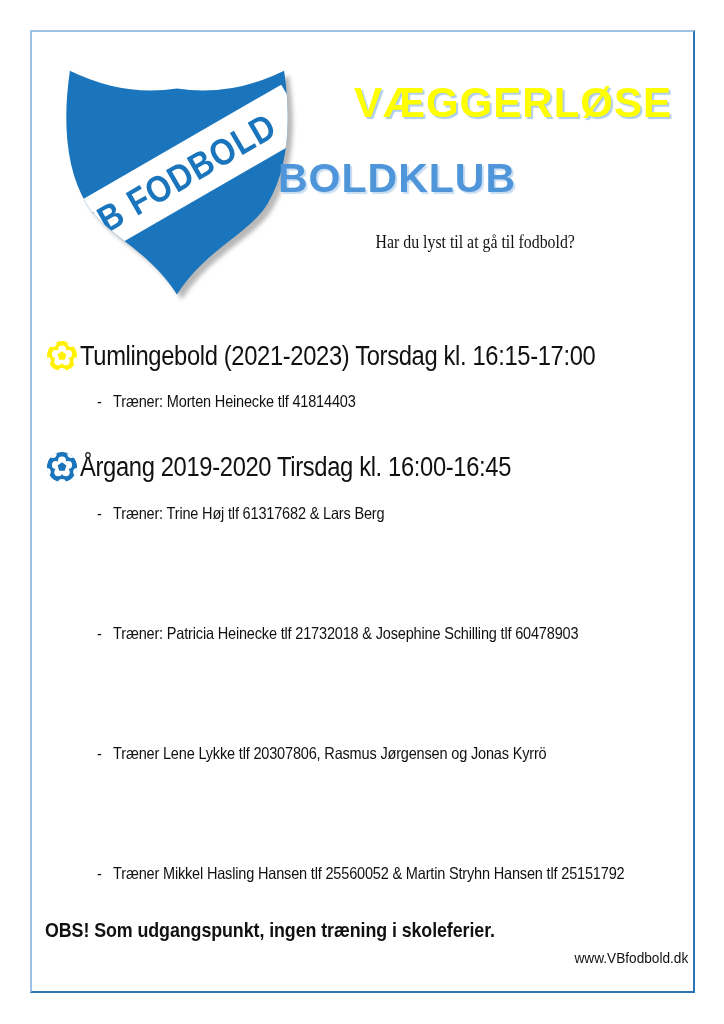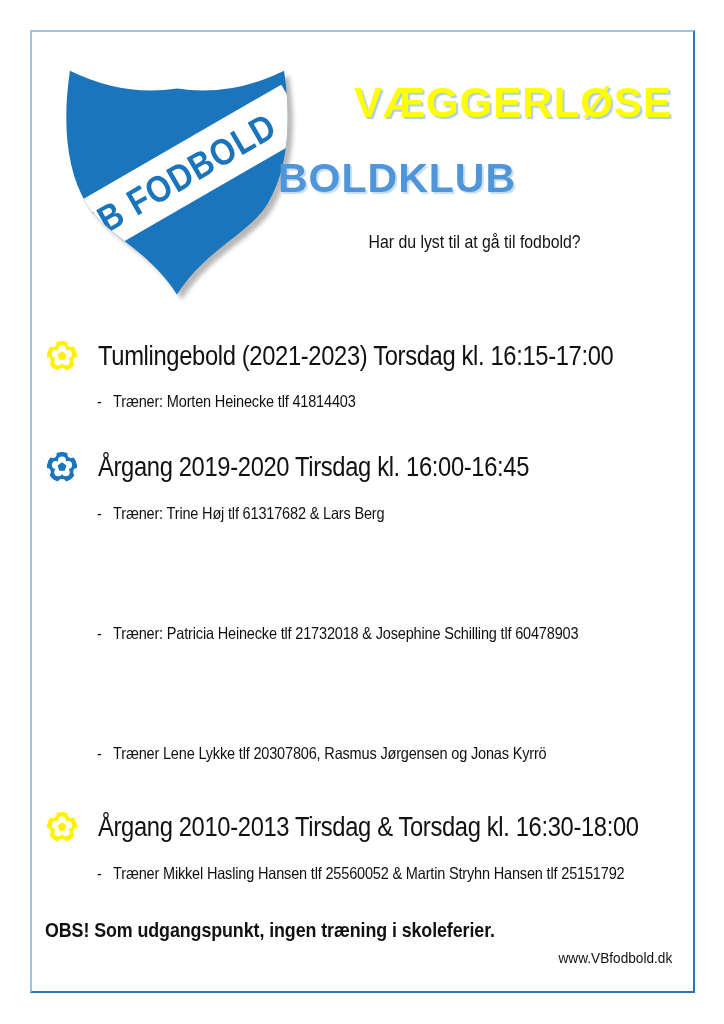"Har du lyst til at" .intro { font-family: none -> Liberation Serif, serif }
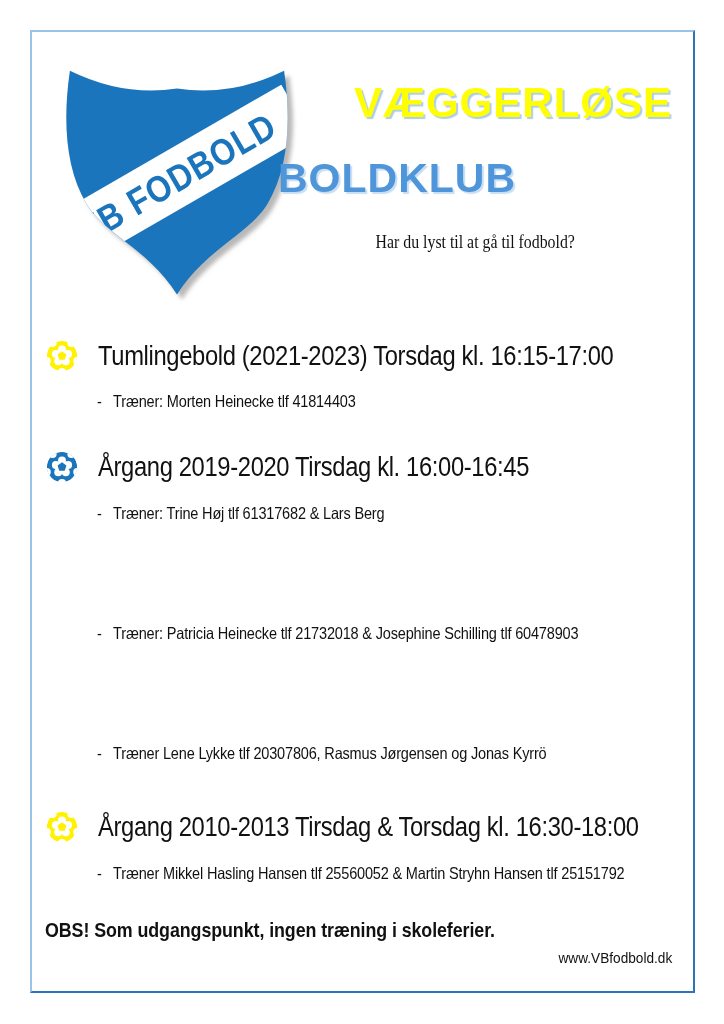"Tumlingebold (2021-2023) Torsdag kl." .team { gap: 19px -> 1px }
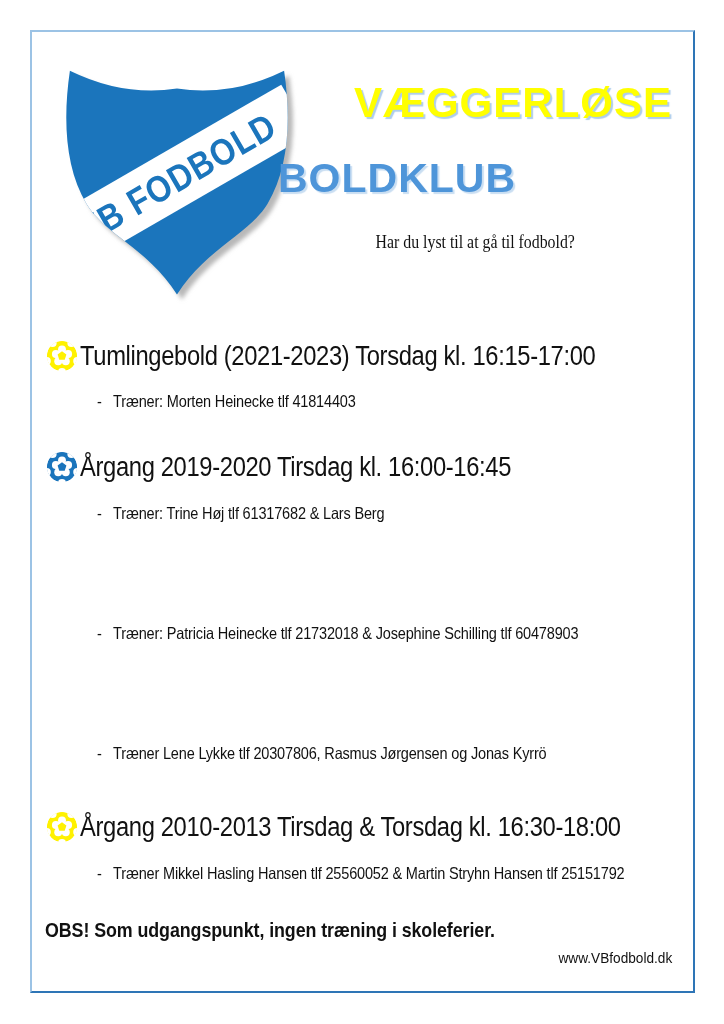"Årgang 2010-2013 Tirsdag & Torsdag" div.team { html: <div> <svg> <use></use> </svg> <div>Årgang 2010-2013 Tirsdag &amp; Torsdag kl. 16:30-18:00</div> </div> -> none }
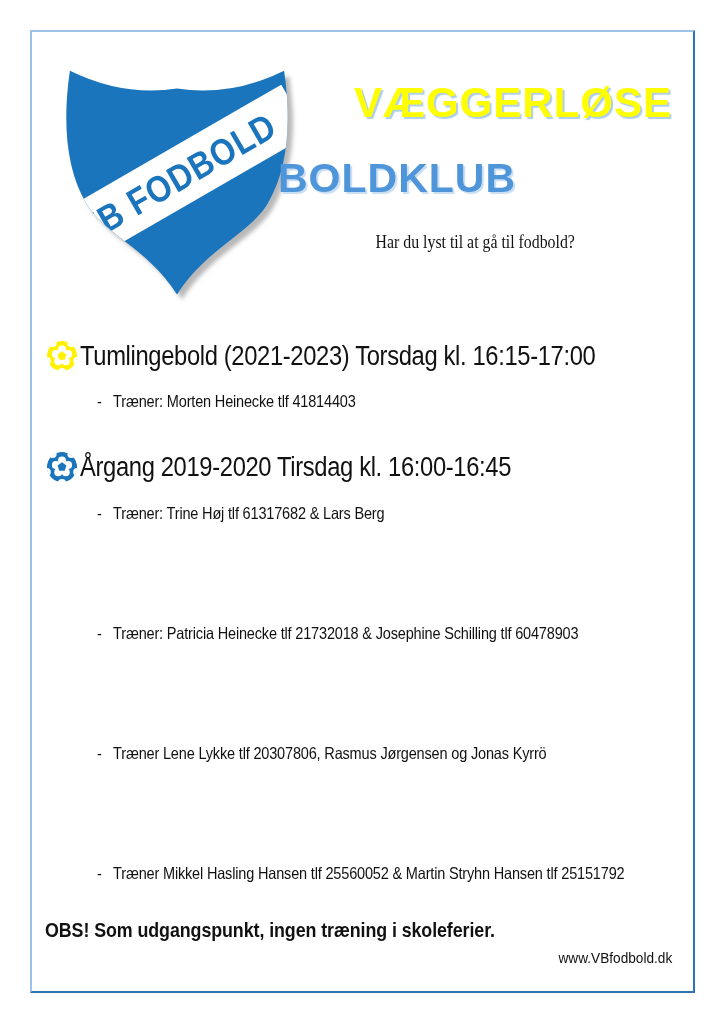"www.VBfodbold.dk" .website { right: 52px -> 36px }
